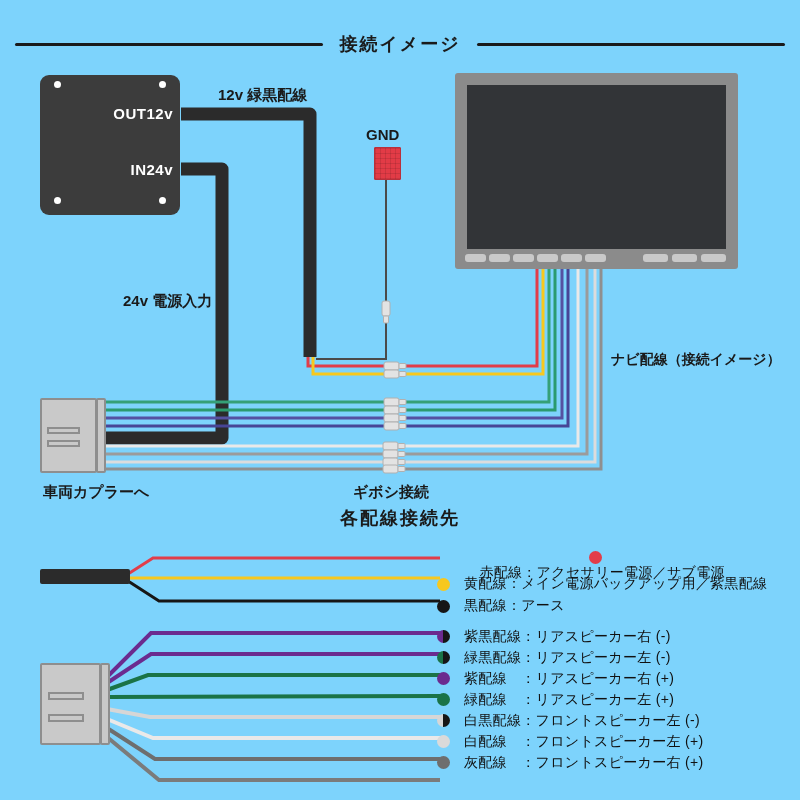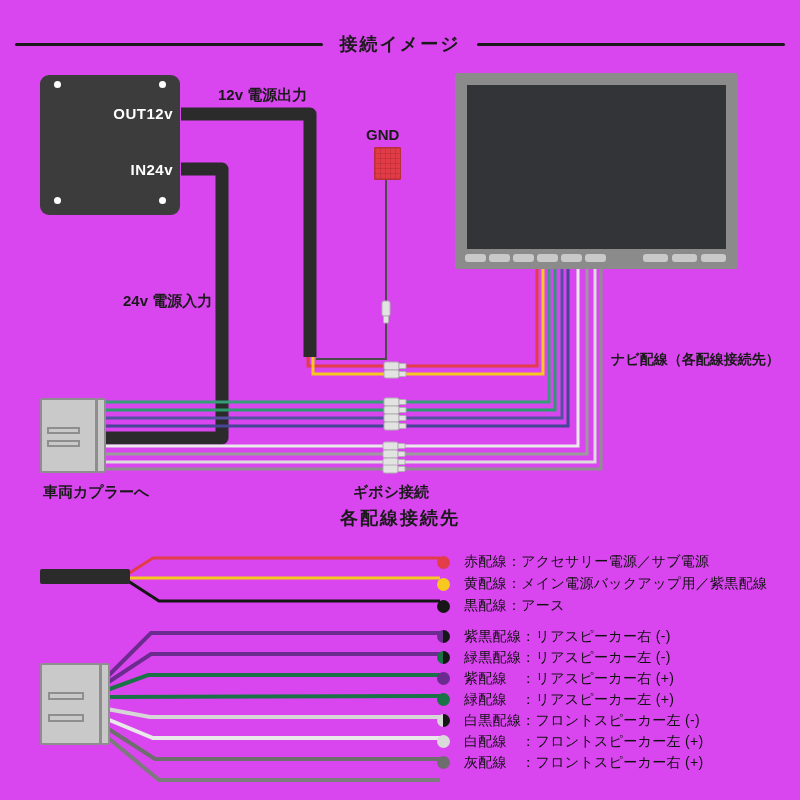"接続イメージ" .stage { background: #d946ef -> #7dd3fc }
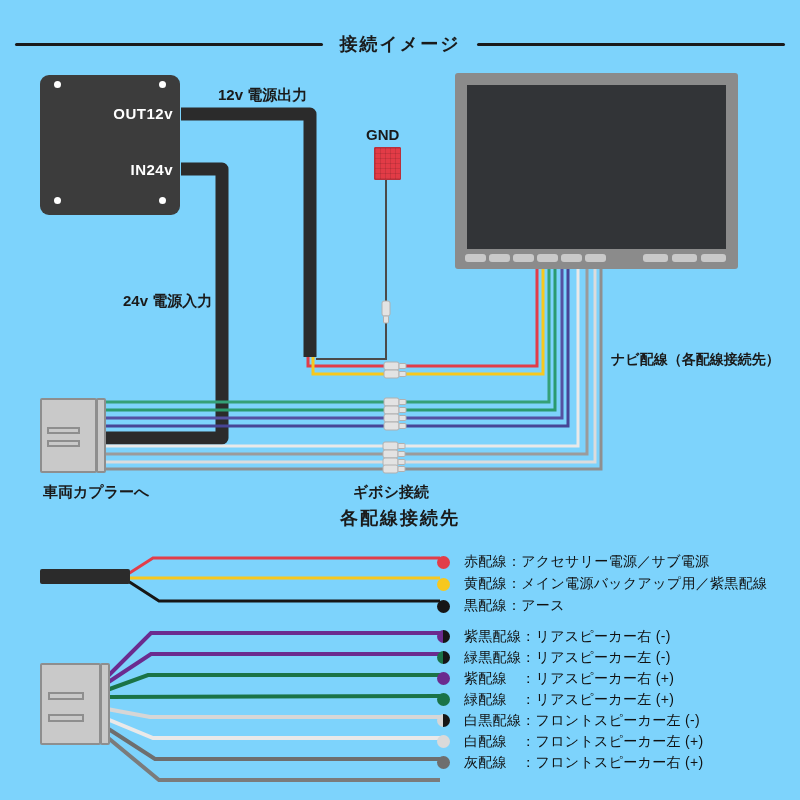"12v 電源出力" div.lbl { text: 電源出力 -> 緑黒配線 }
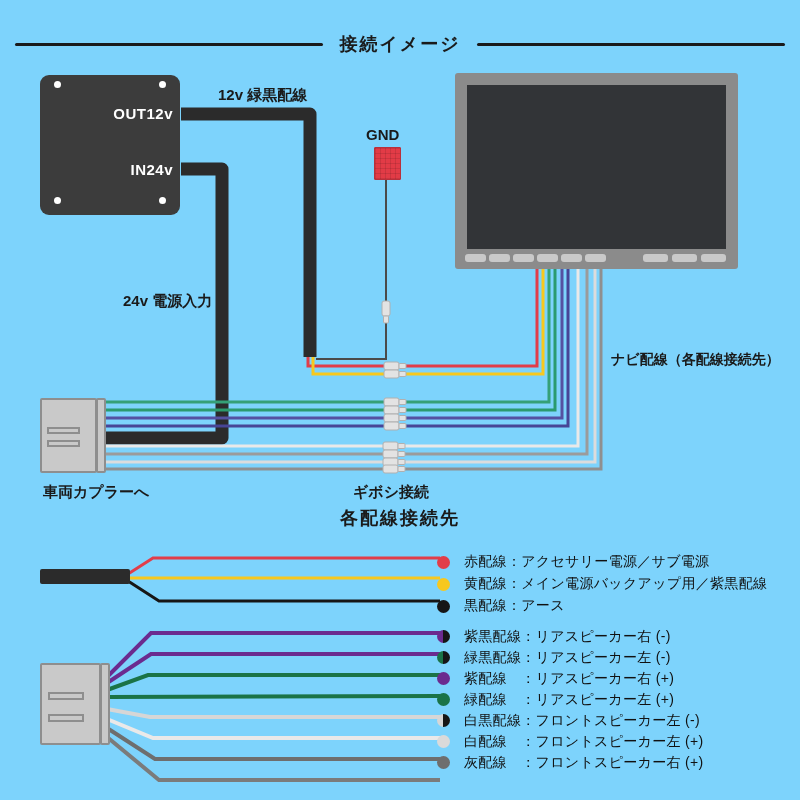"ナビ配線（各配線接続先）" div.lbl { text: 各配線接続先 -> 接続イメージ }
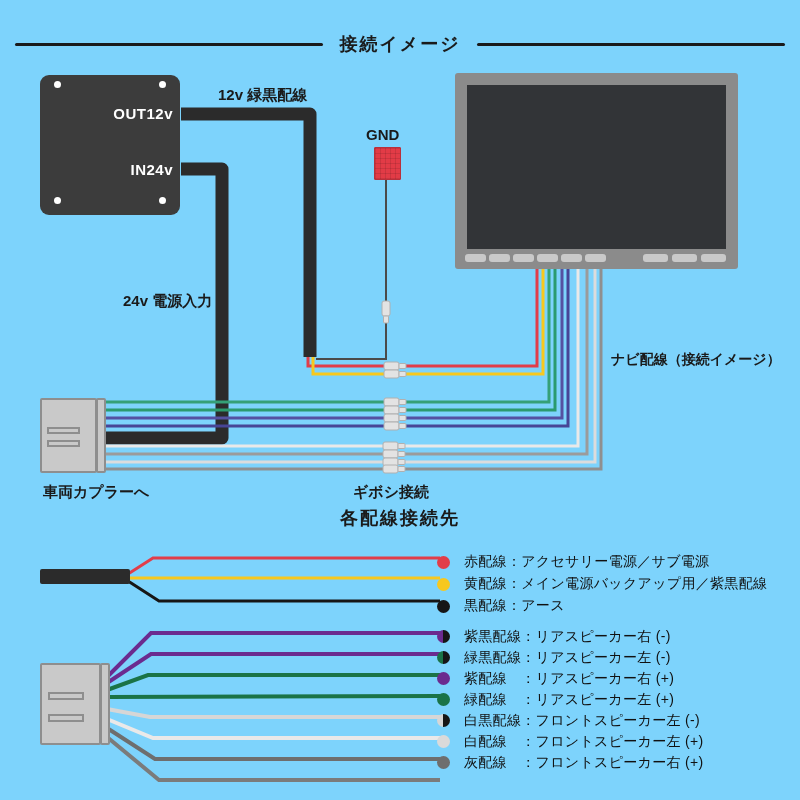"赤配線：アクセサリー電源／サブ電源" div.lrow { flex-direction: none -> column }
